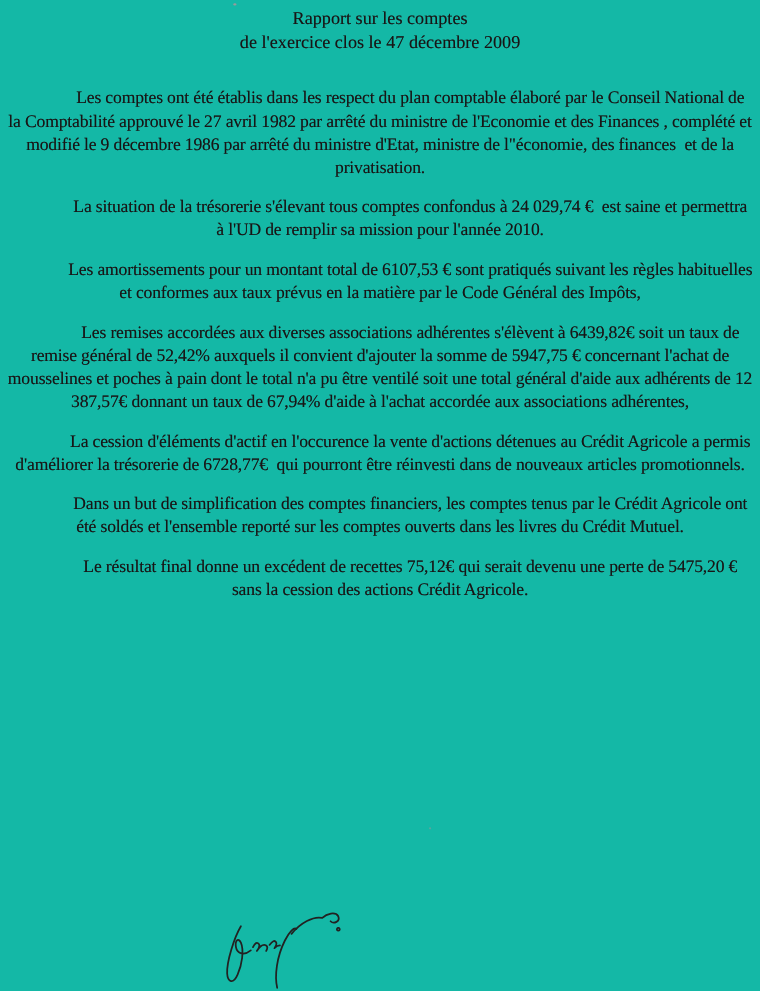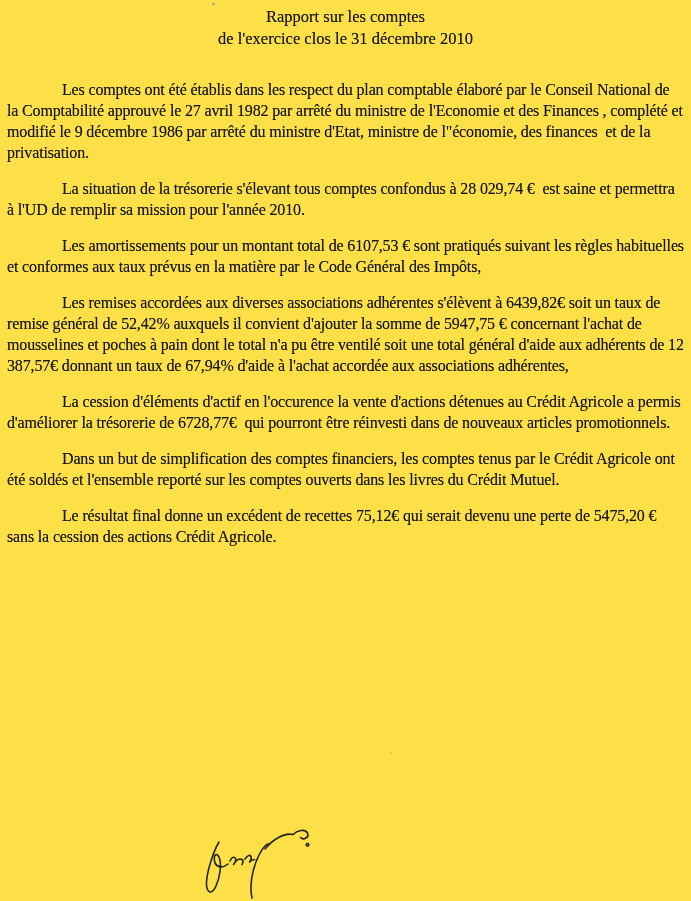"Rapport sur les comptes" .page { background: #fde047 -> #14b8a6 }
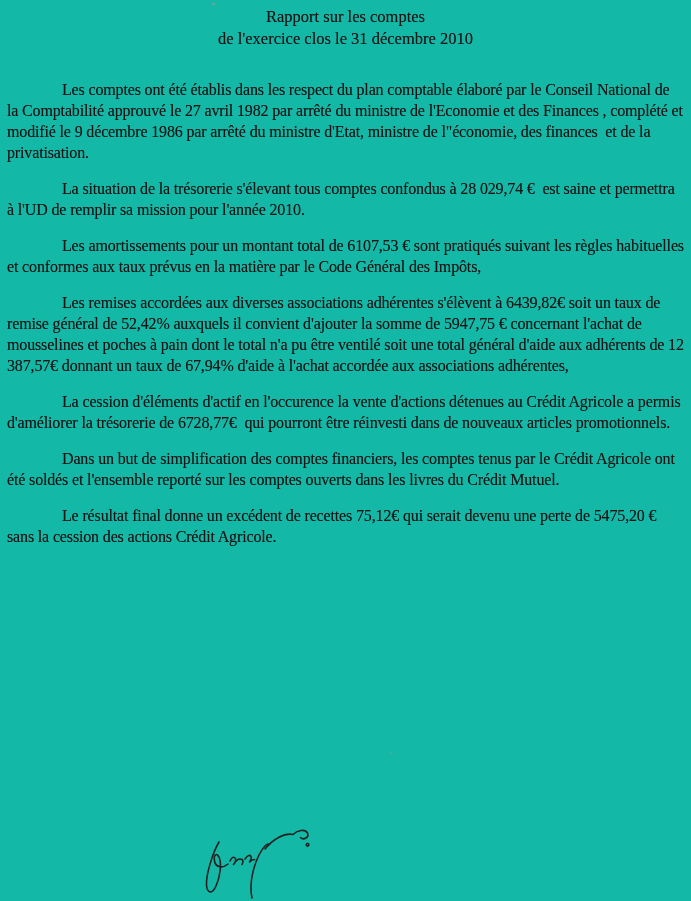"de l'exercice clos le 31" div { text: 31 décembre 2010 -> 47 décembre 2009 }
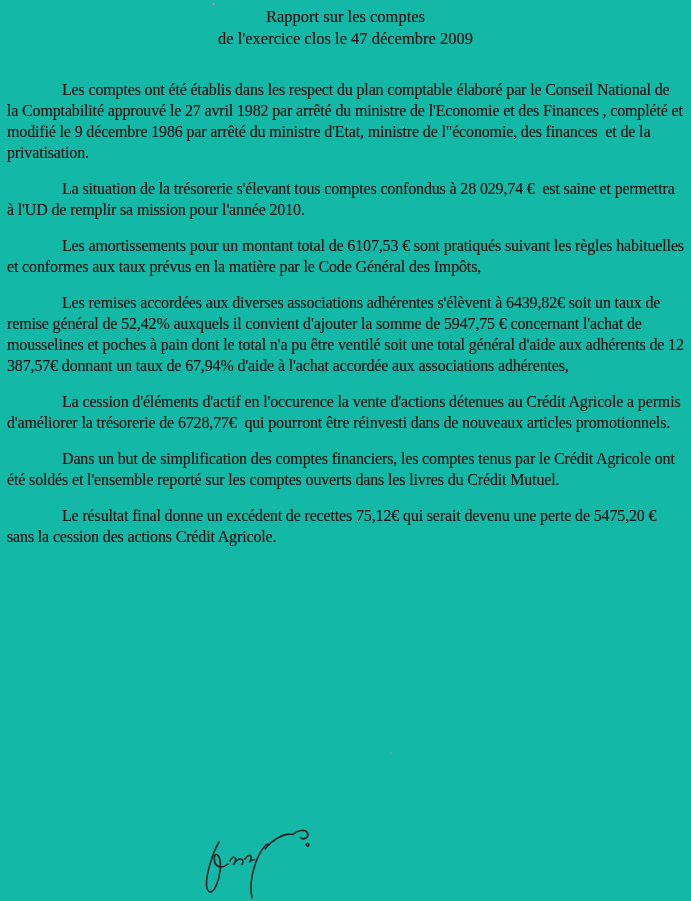"Les comptes ont été établis" .body-text p { text-align: left -> center }
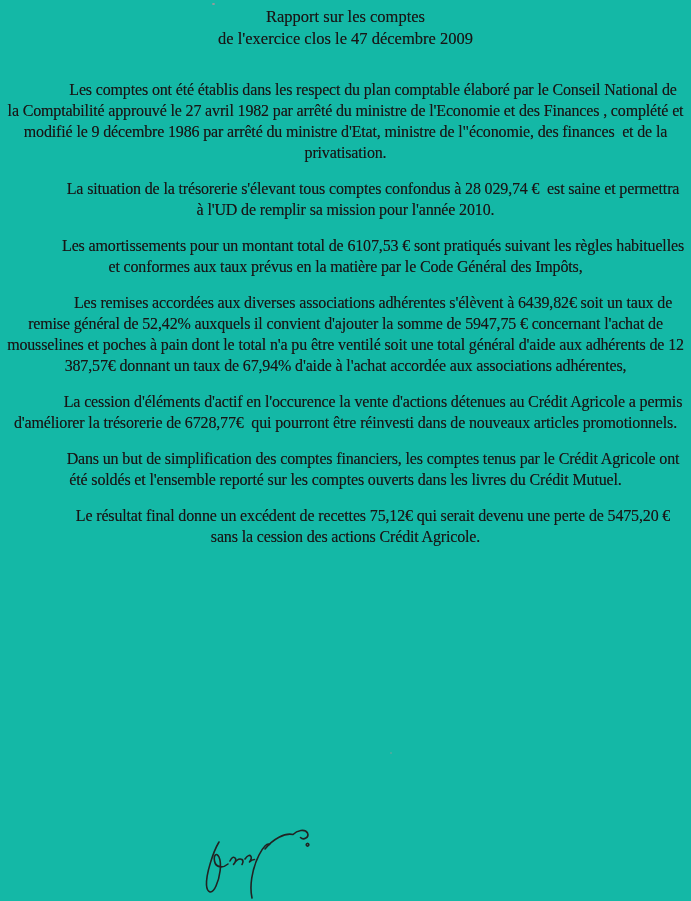"La situation de la trésorerie" p { text: 28 029,74 -> 24 029,74 }
